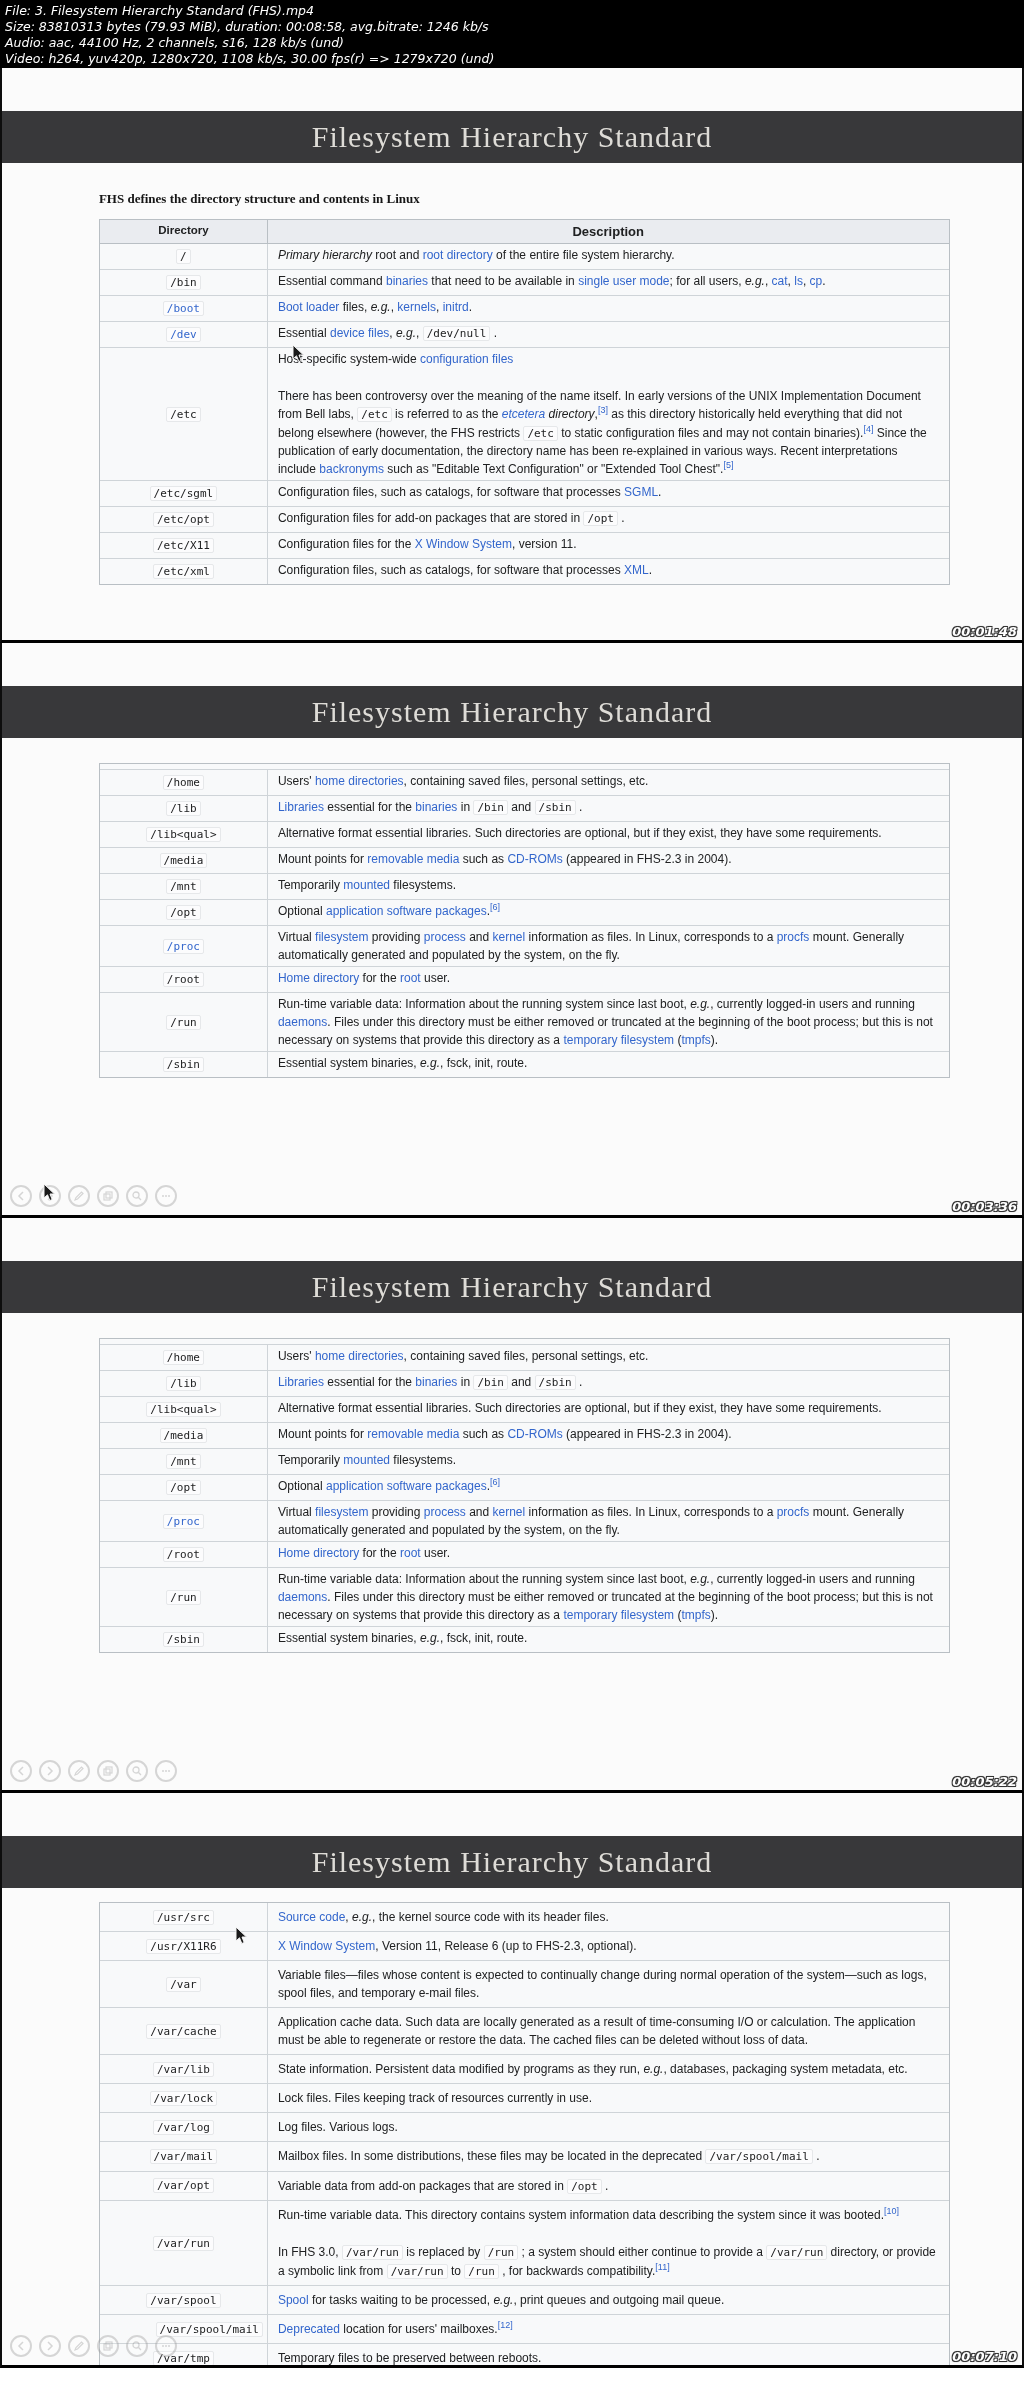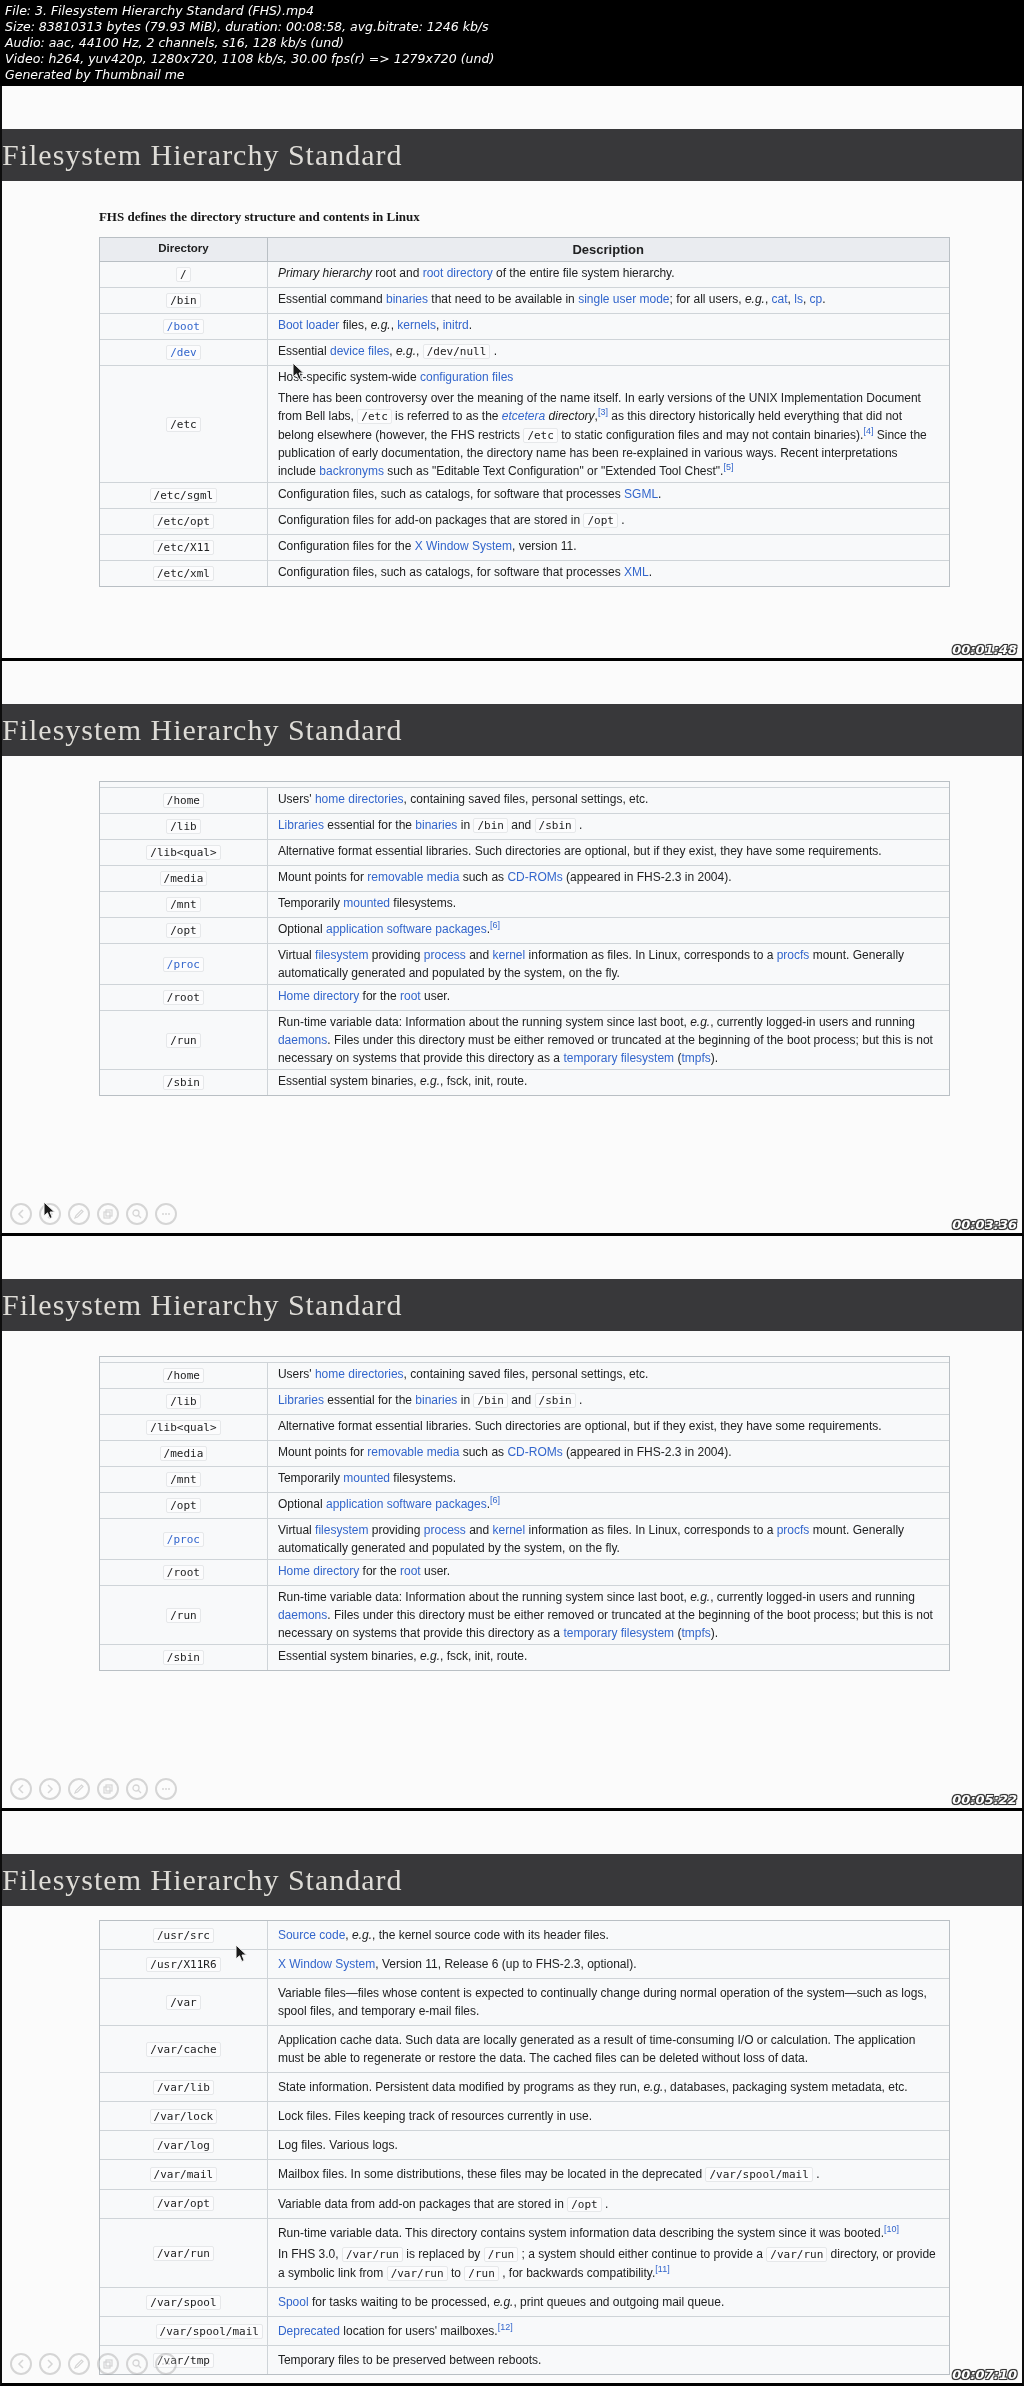"File: 3. Filesystem Hierarchy Standard" .metadata { height: 86px -> 68px }
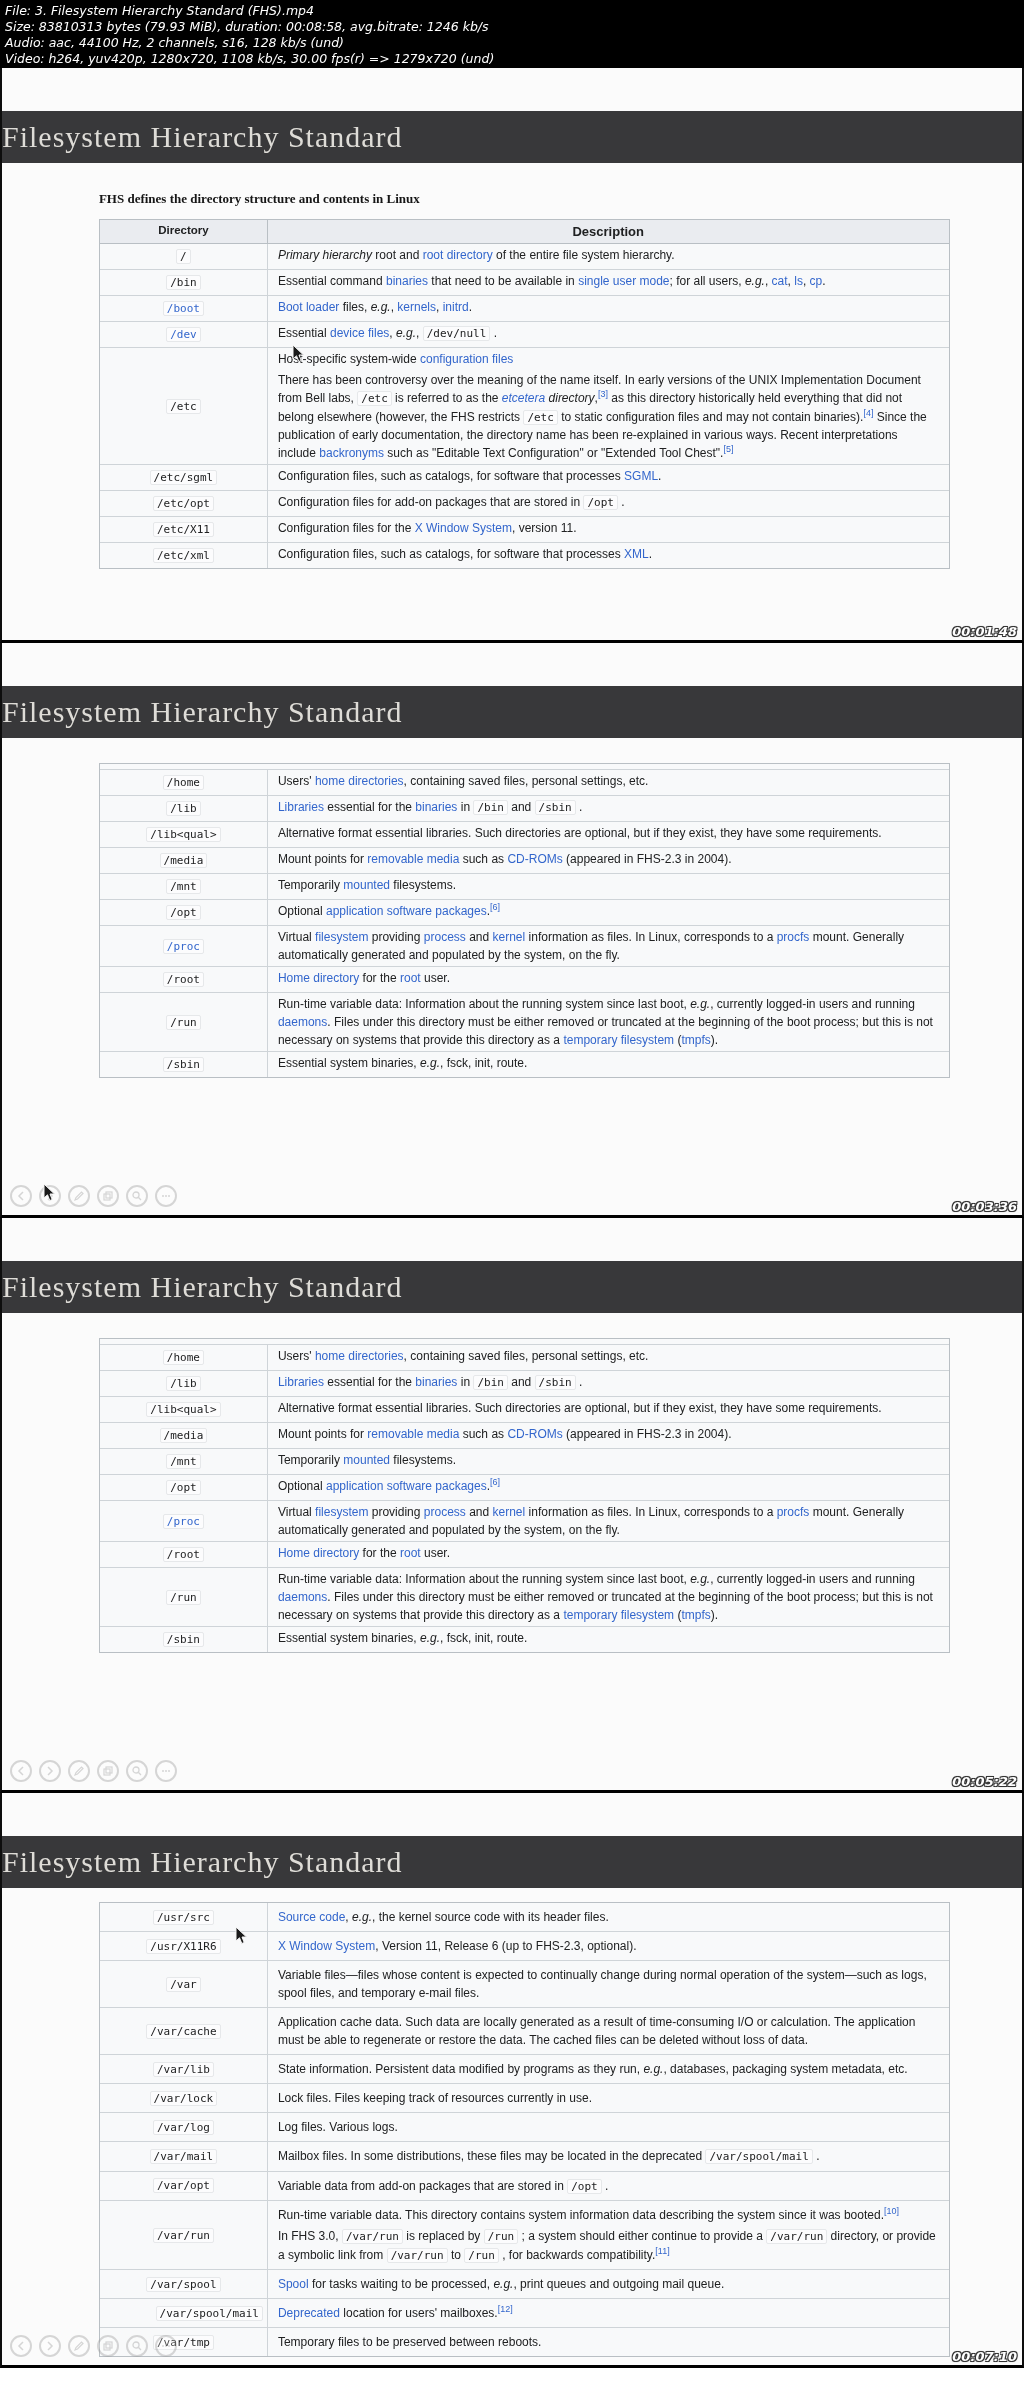"Filesystem Hierarchy Standard" .slidebar { text-align: left -> center }
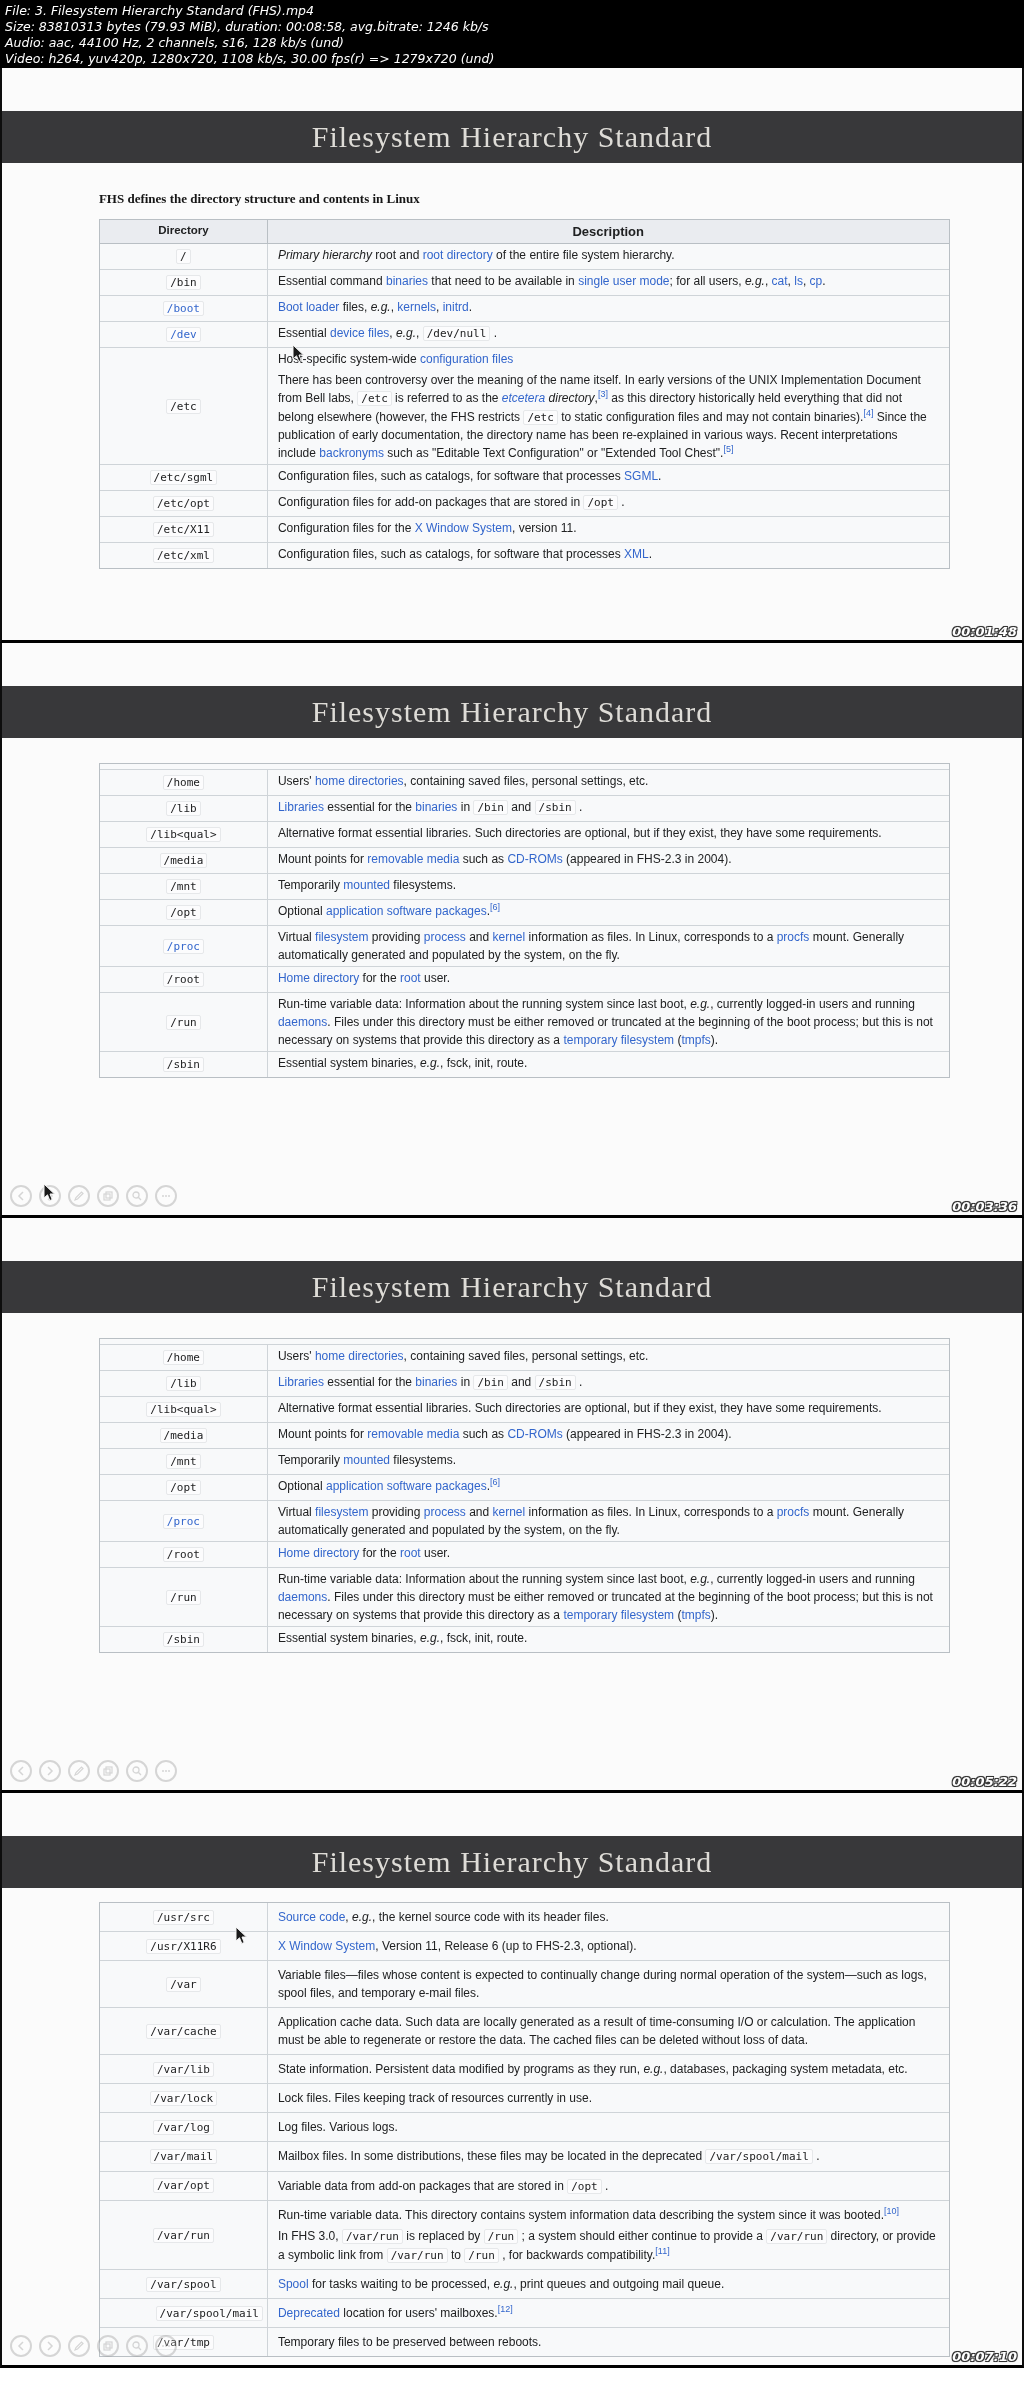"There has been controversy over" .tdesc p + p { margin-top: 3px -> 19px }
